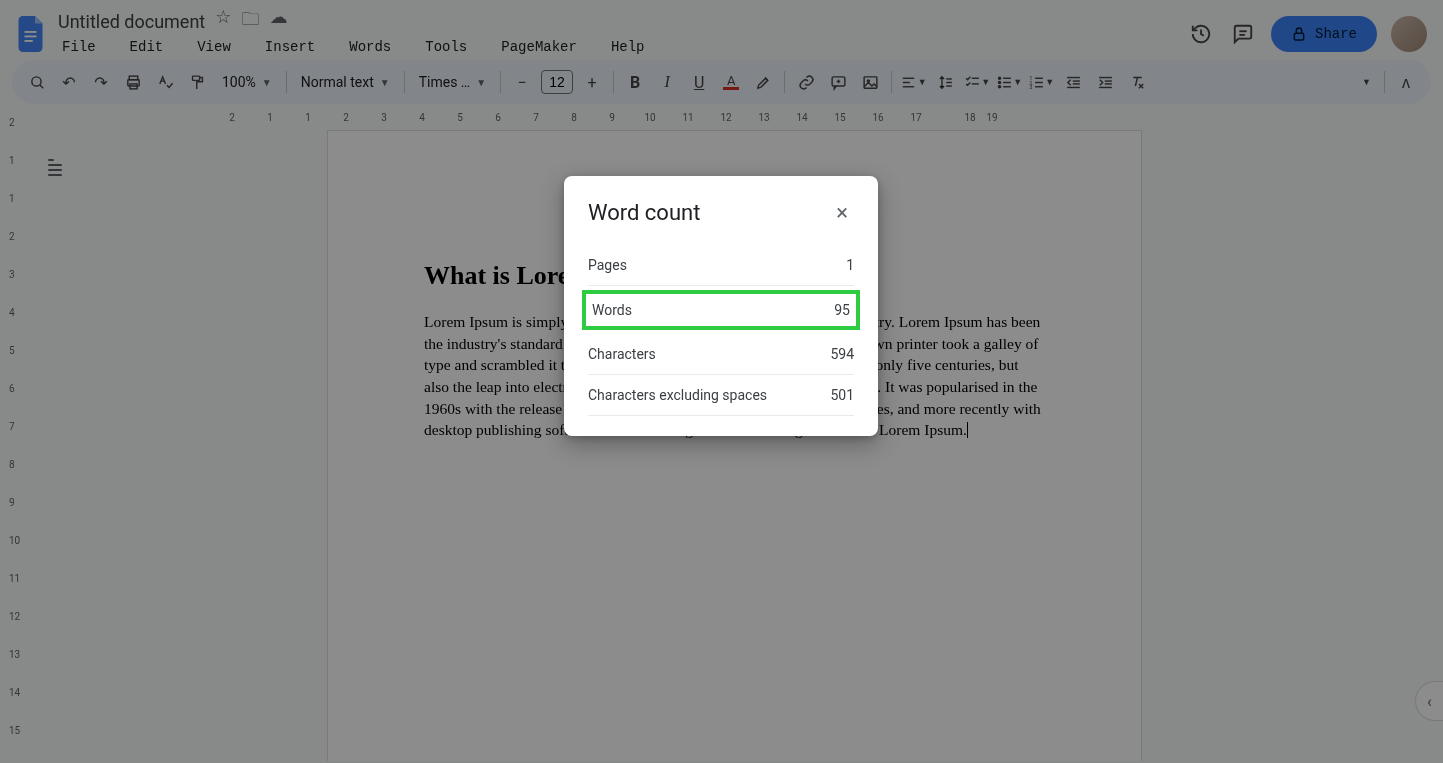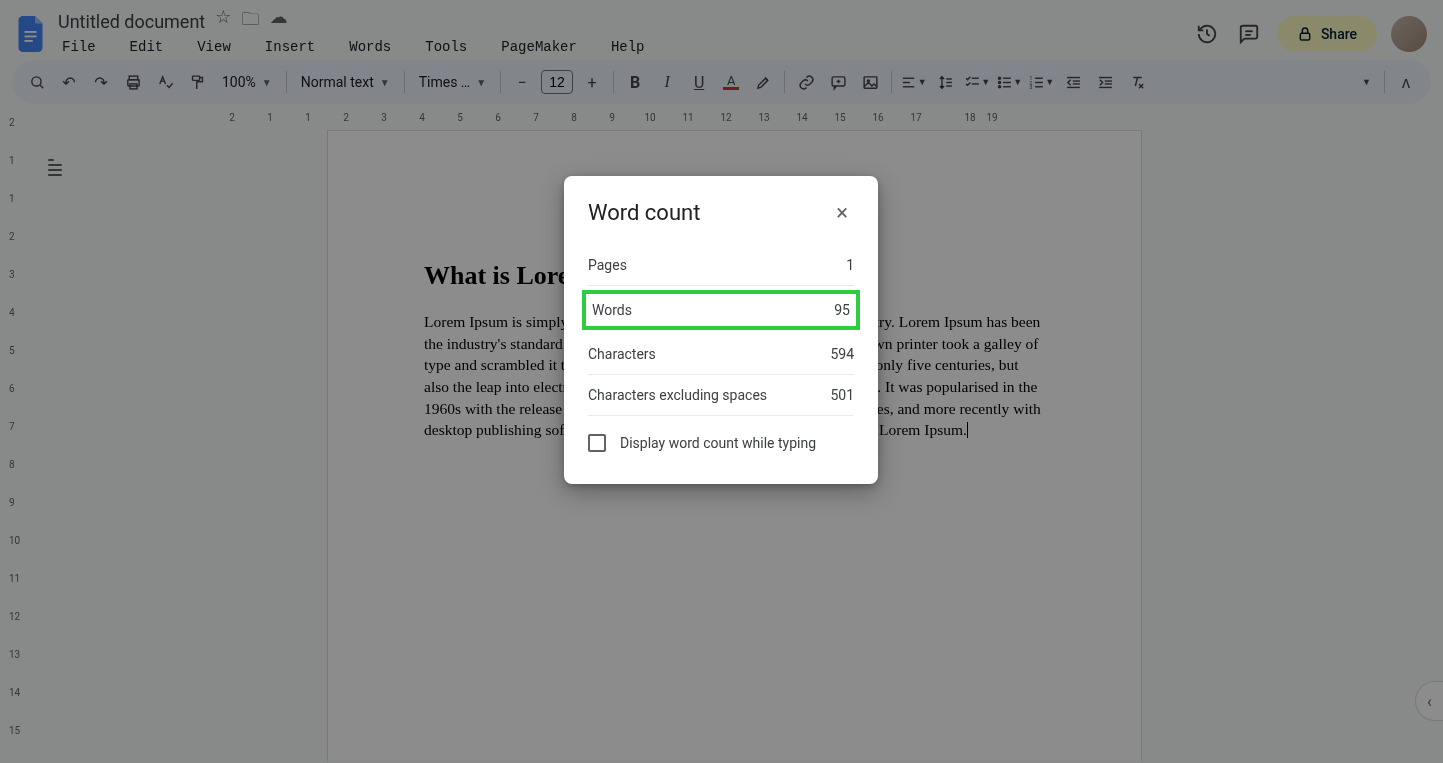"Share" .share-btn { background: #fef9c3 -> #3b82f6; font-family: none -> Liberation Mono, monospace }
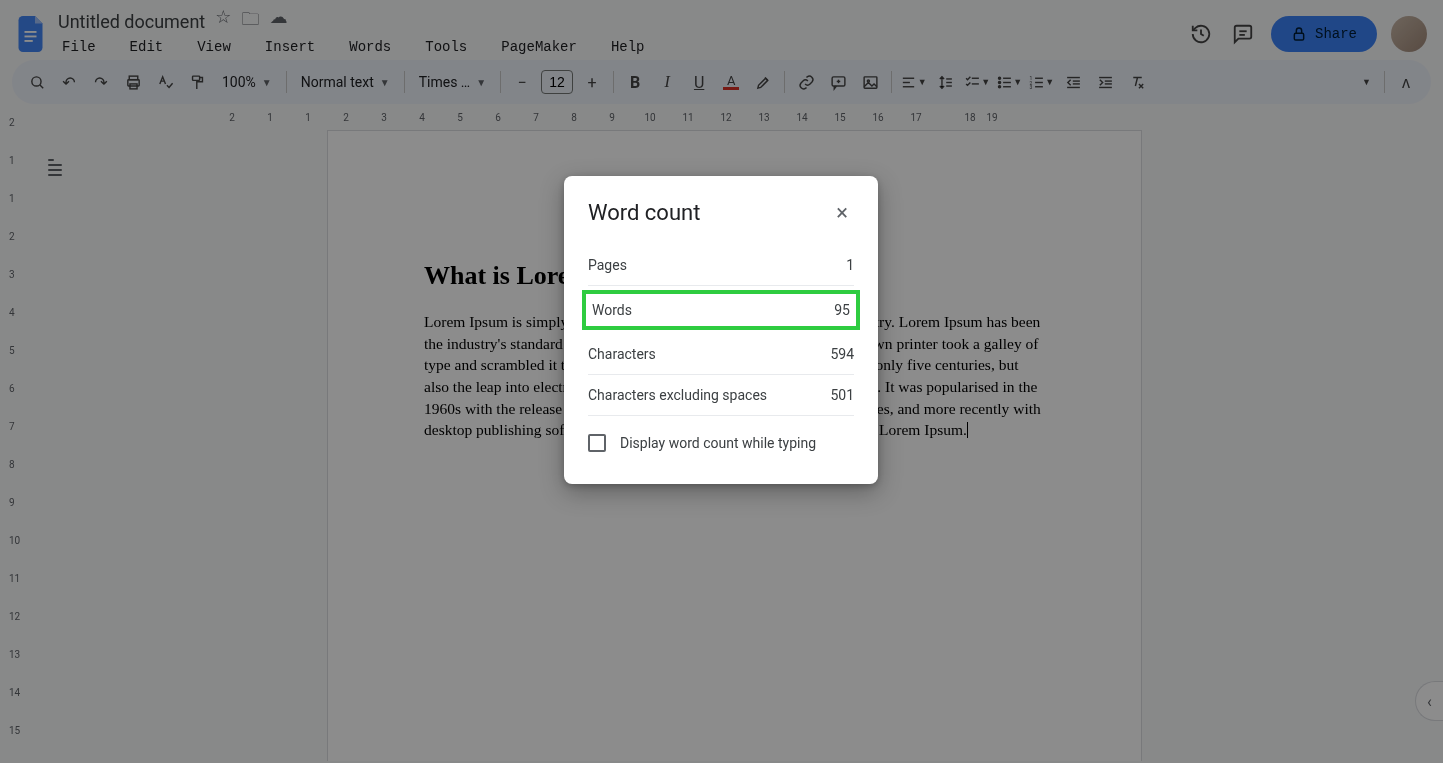"Display word count while typing" div.wc-check-row { html: <div> <div></div> <span>Display word count while typing</span> </div> -> none }
